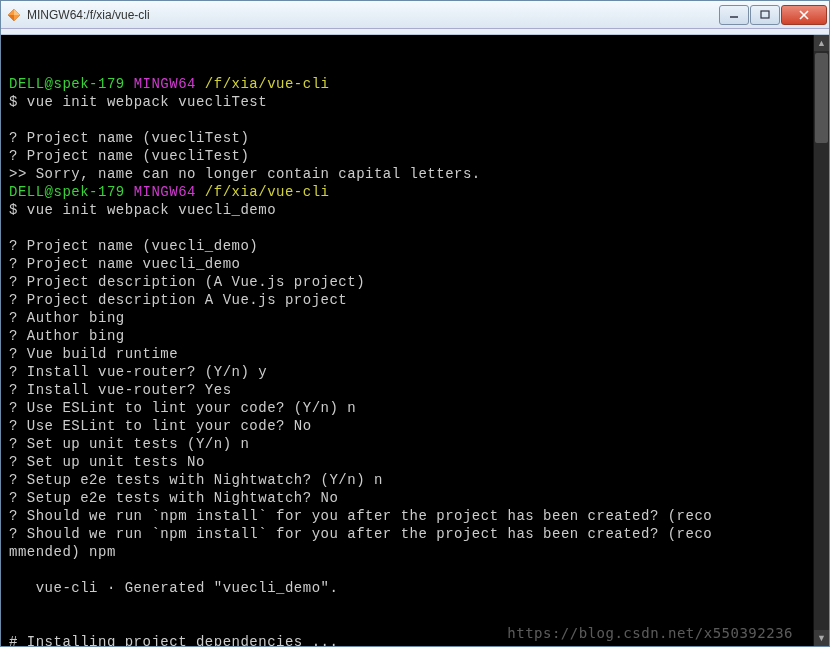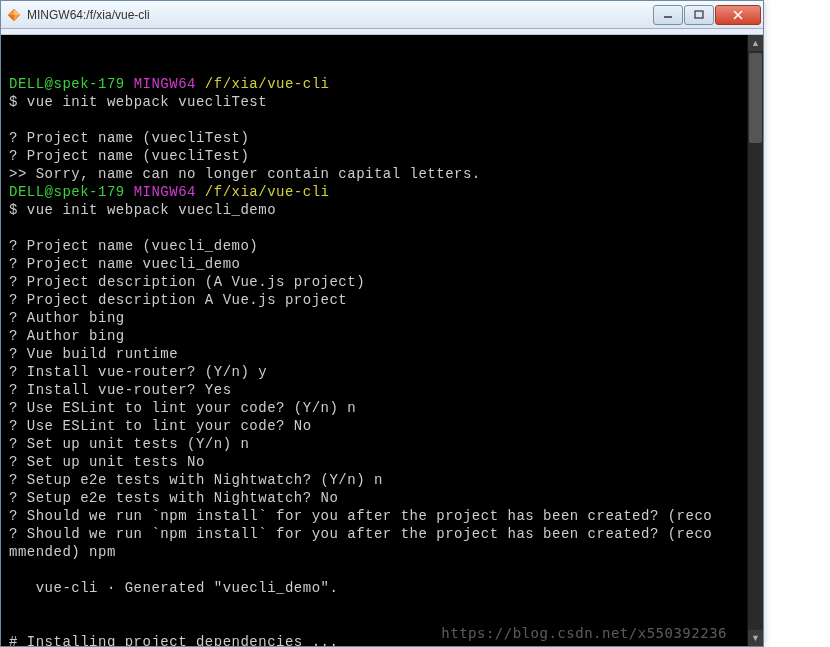"MINGW64:/f/xia/vue-cli" .window { width: 764px -> 830px }
